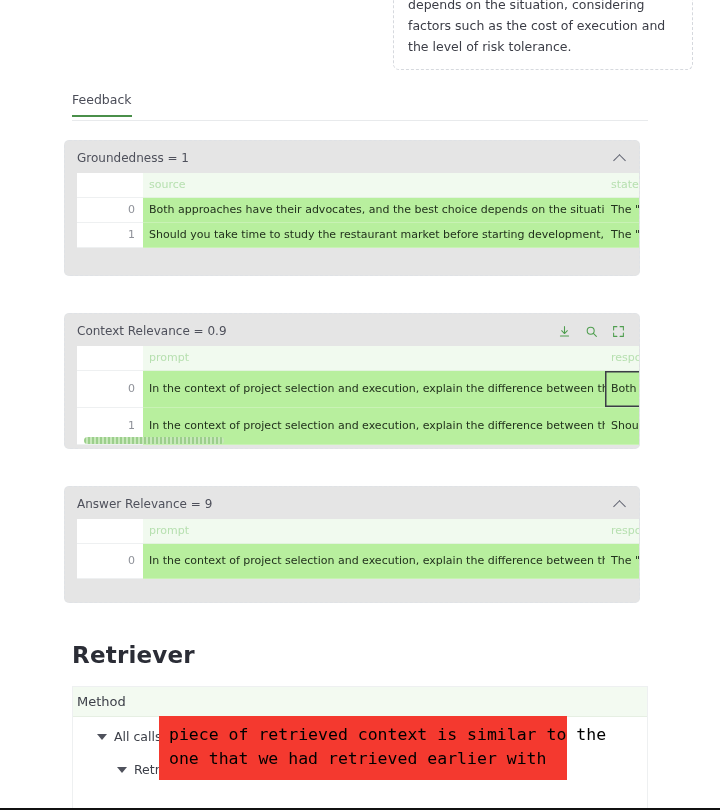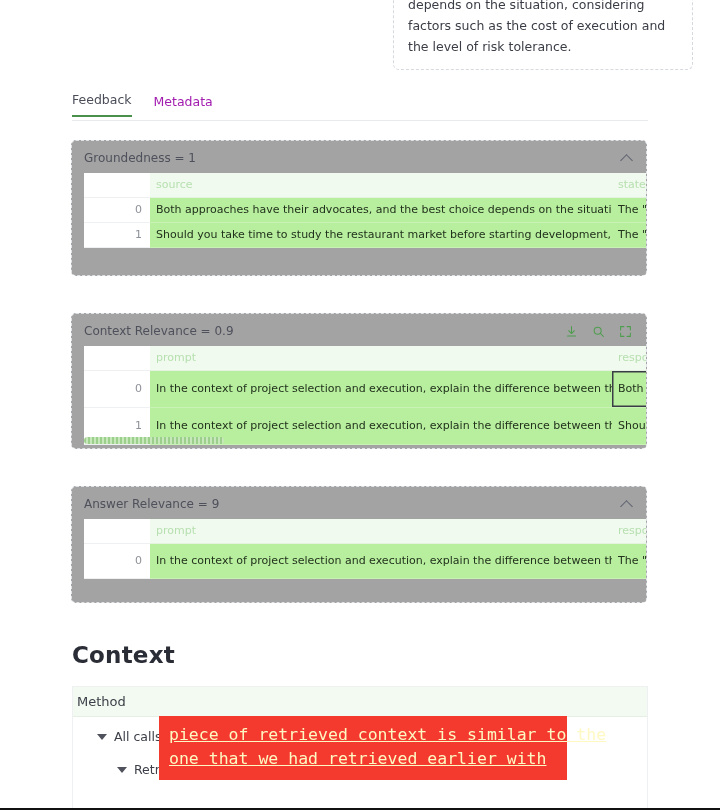"Feedback" .tabs { flex-direction: none -> column }
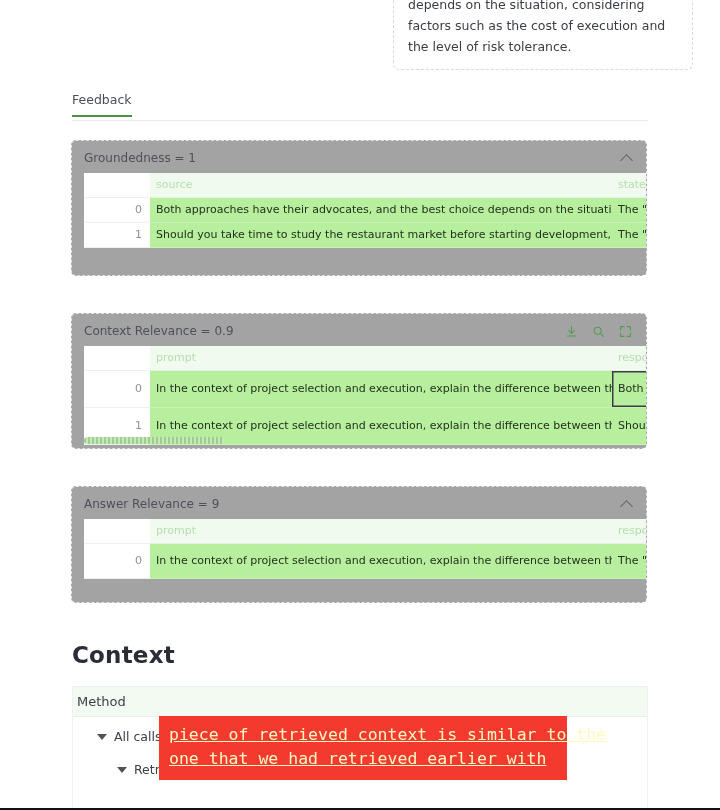"Groundedness = 1" .metric { background: #a3a3a3 -> #e5e5e5; left: 71px -> 64px }
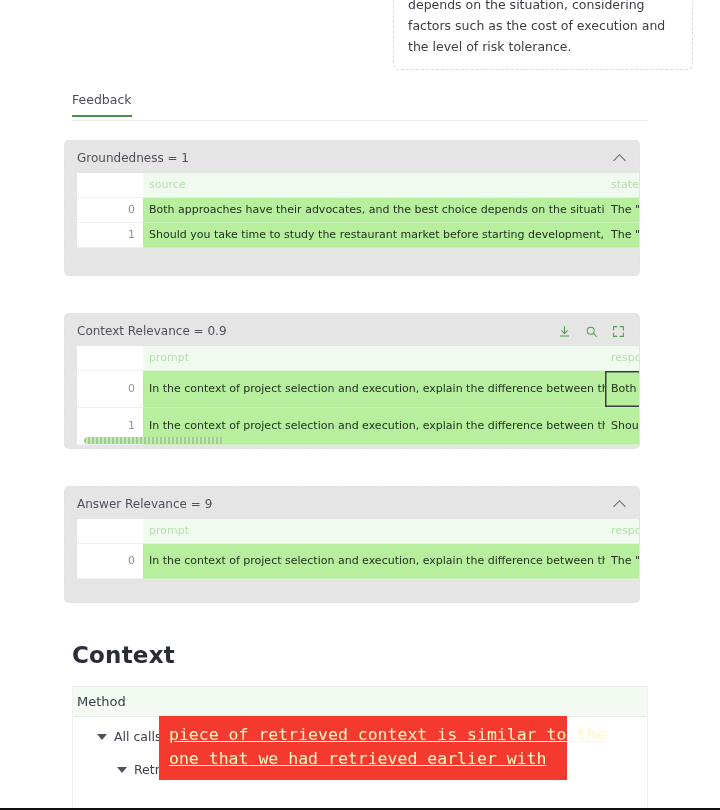"Context" div.timeline-title { text: Context -> Retriever }
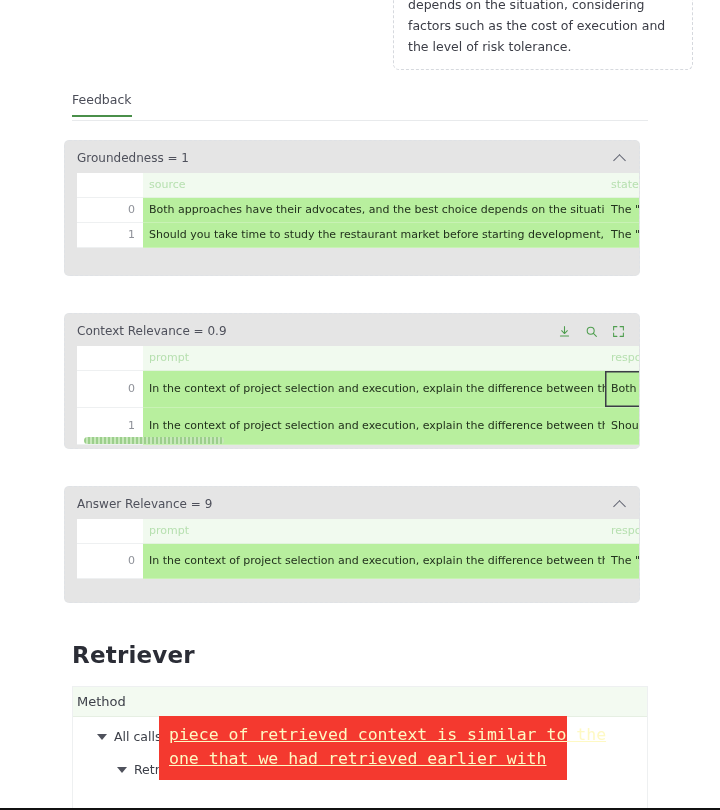"piece of retrieved context is" .caption div { color: #fef9c3 -> #000000; text-decoration: underline -> none }
